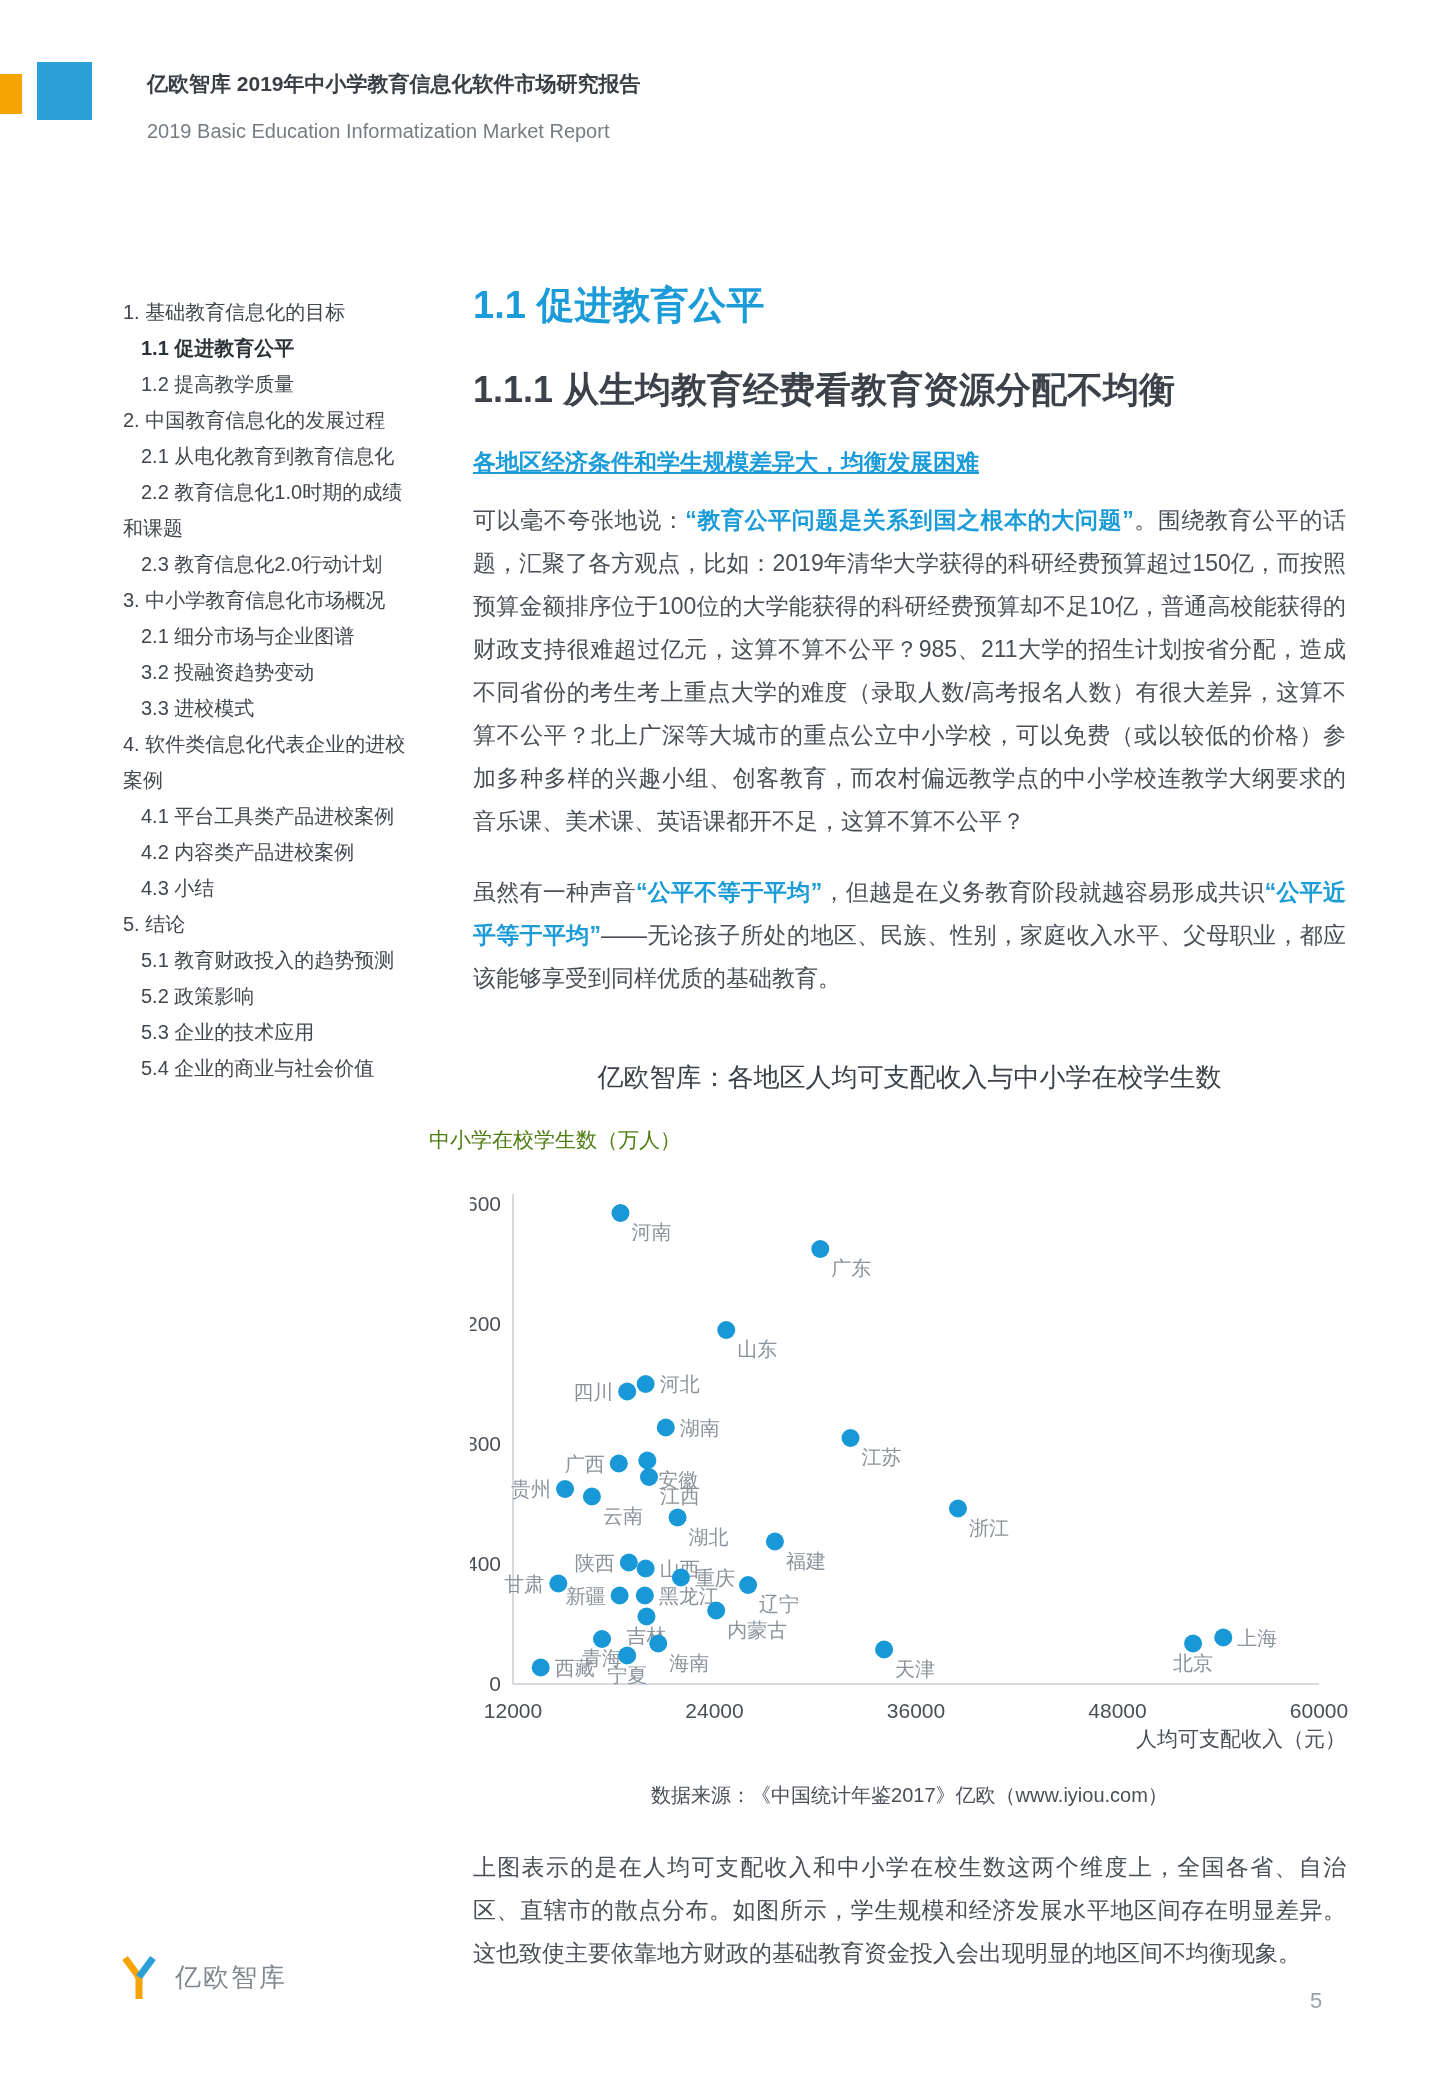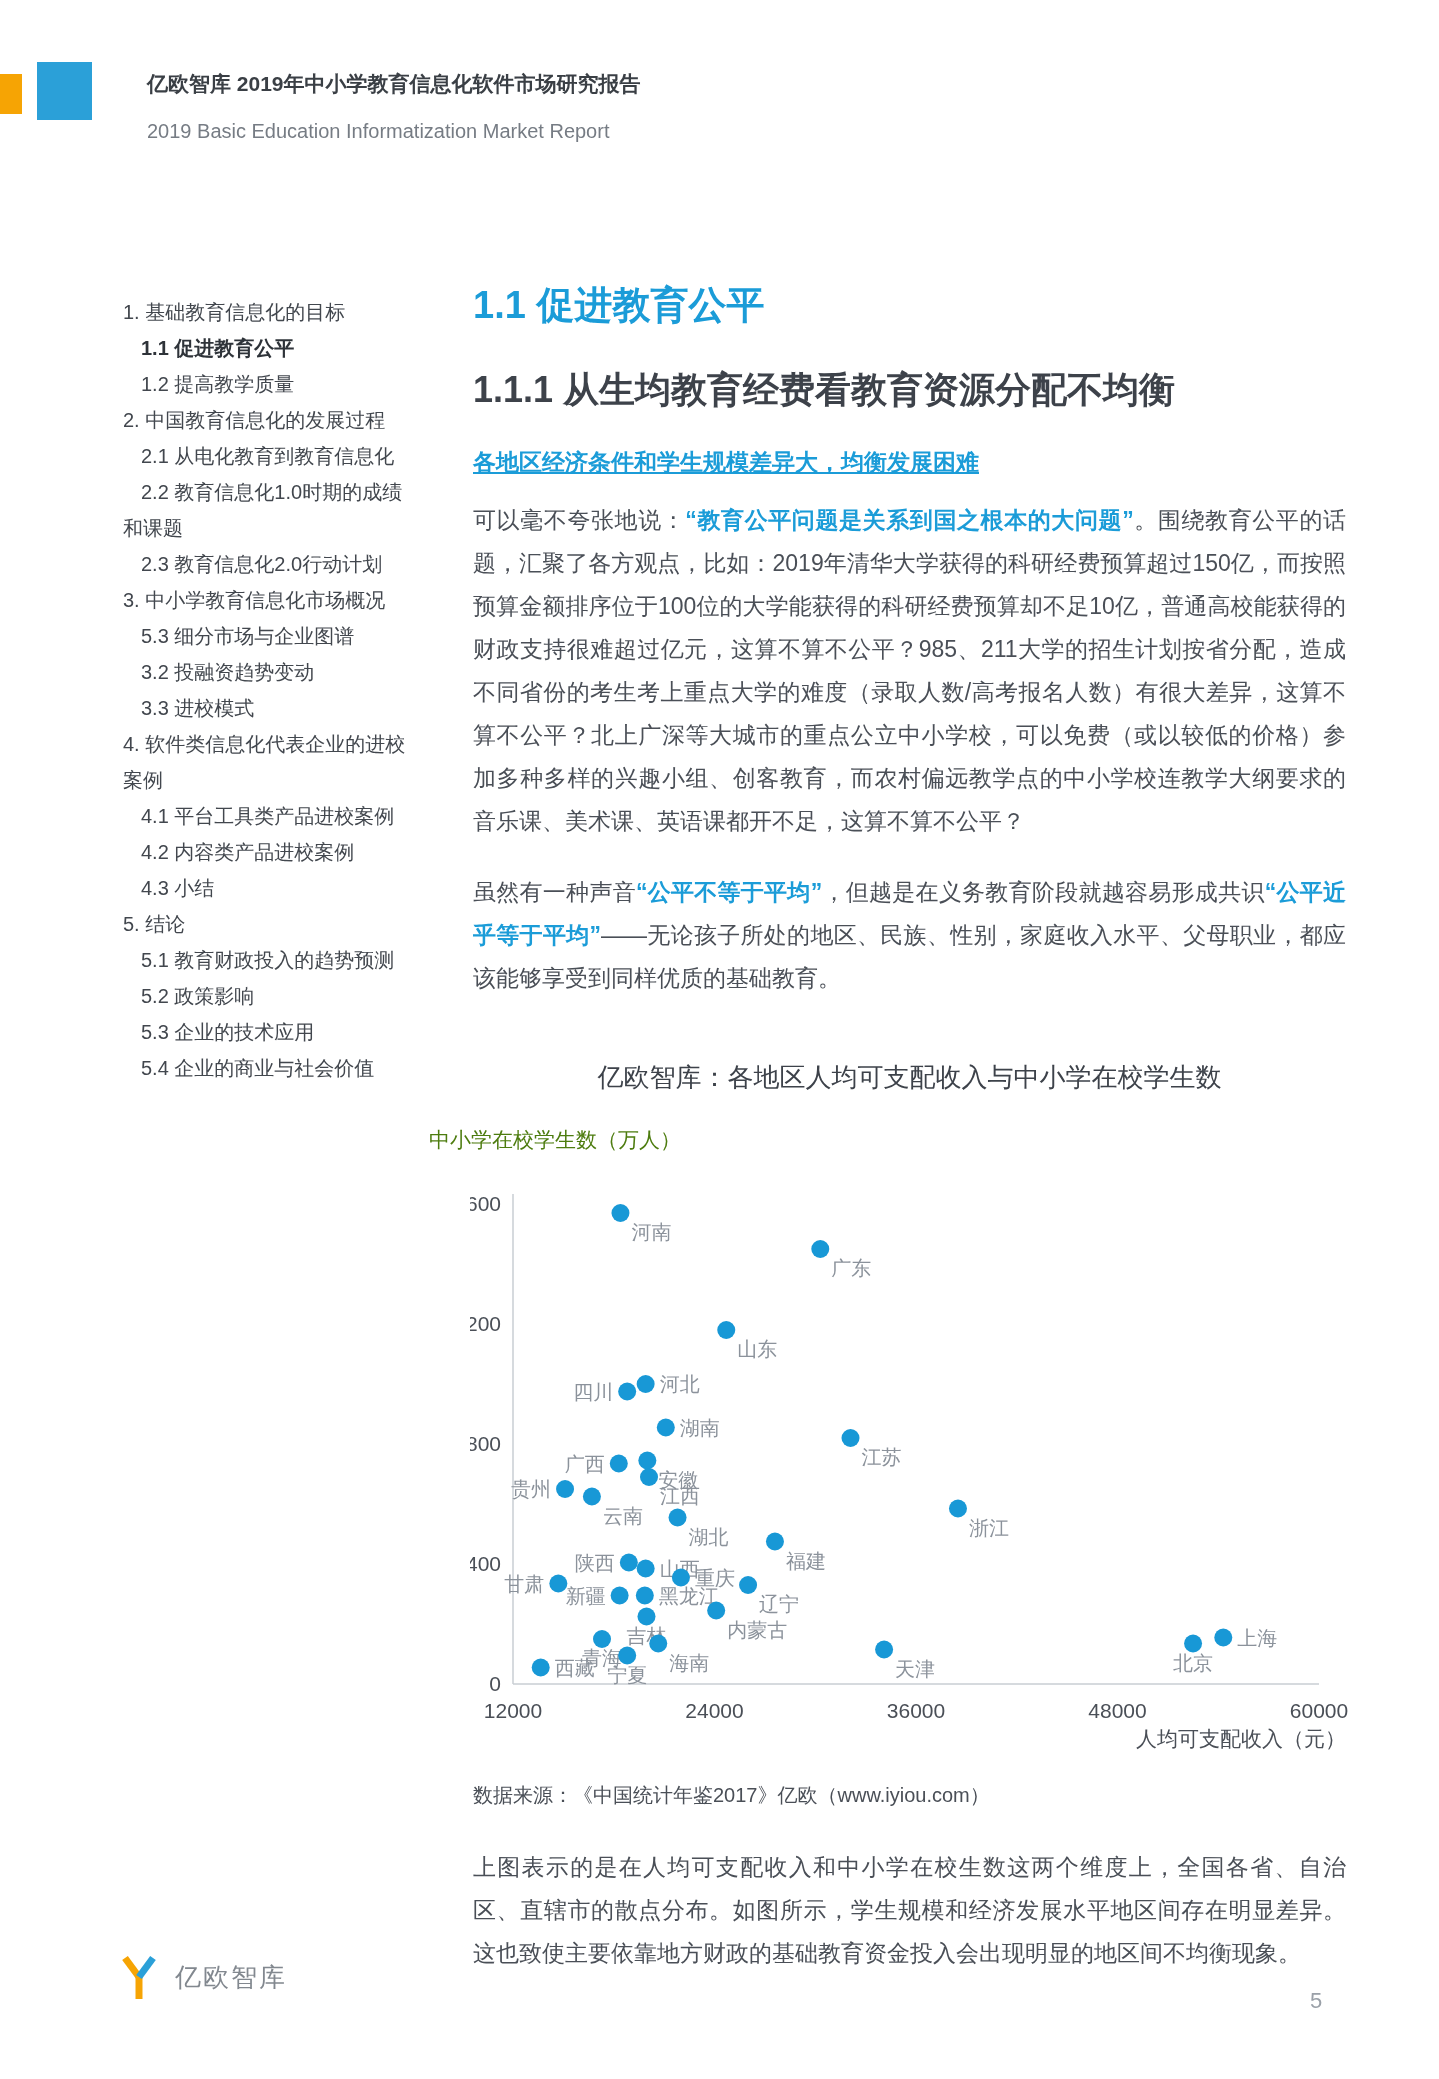"5.3 细分市场与企业图谱" div.toc-item { text: 5.3 -> 2.1 }
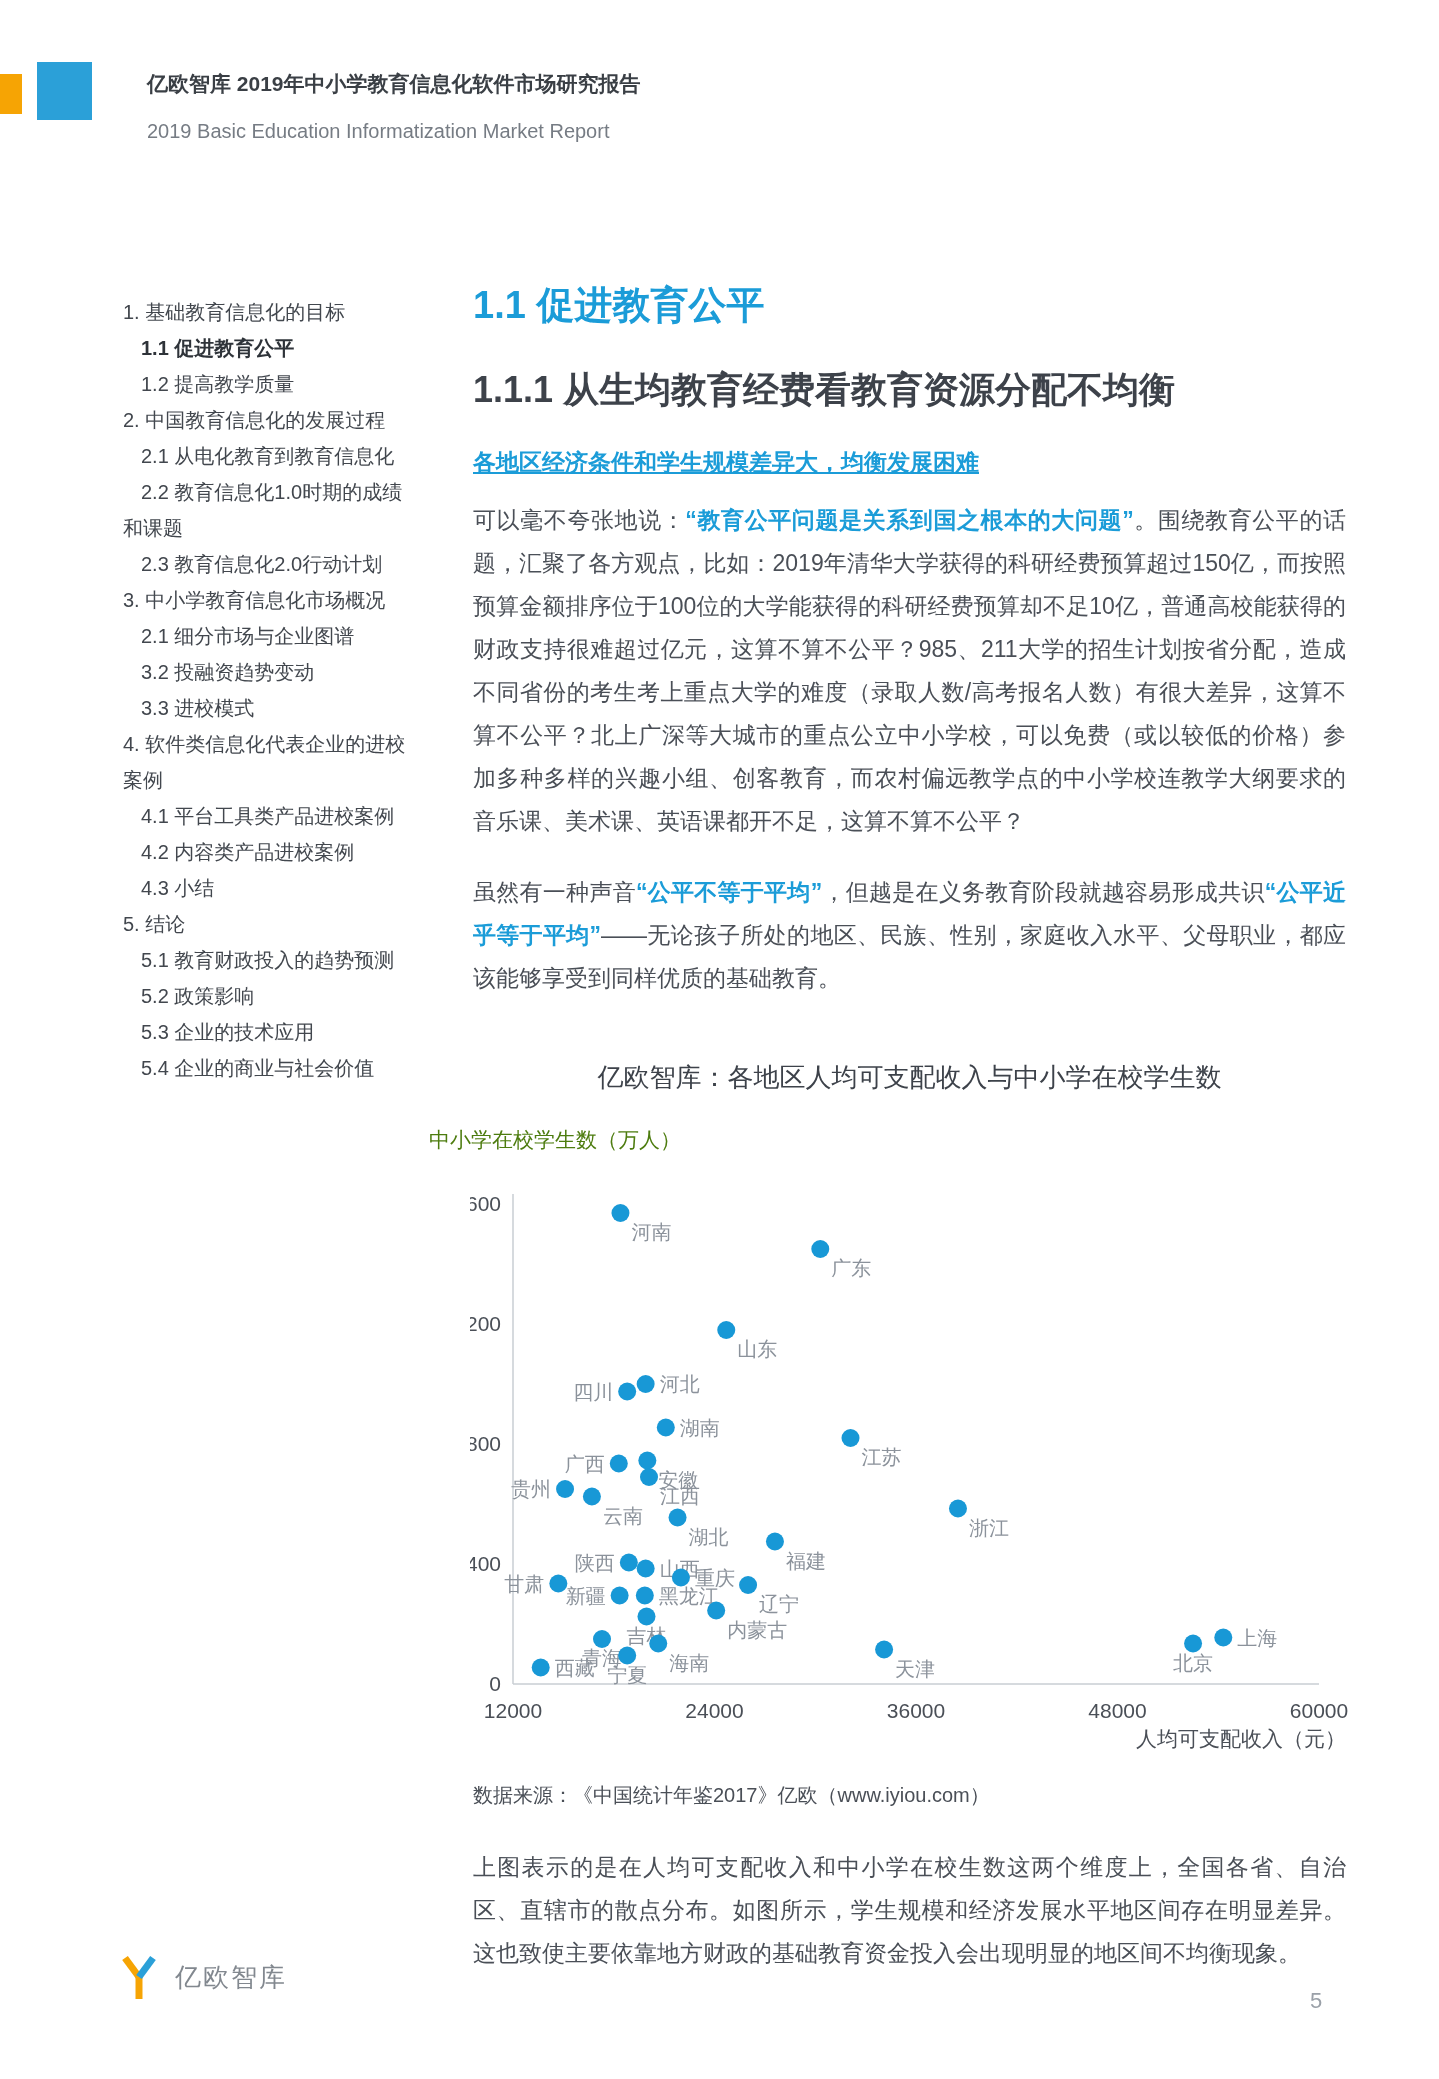"数据来源：《中国统计年鉴2017》" .sources { justify-content: flex-start -> center }
